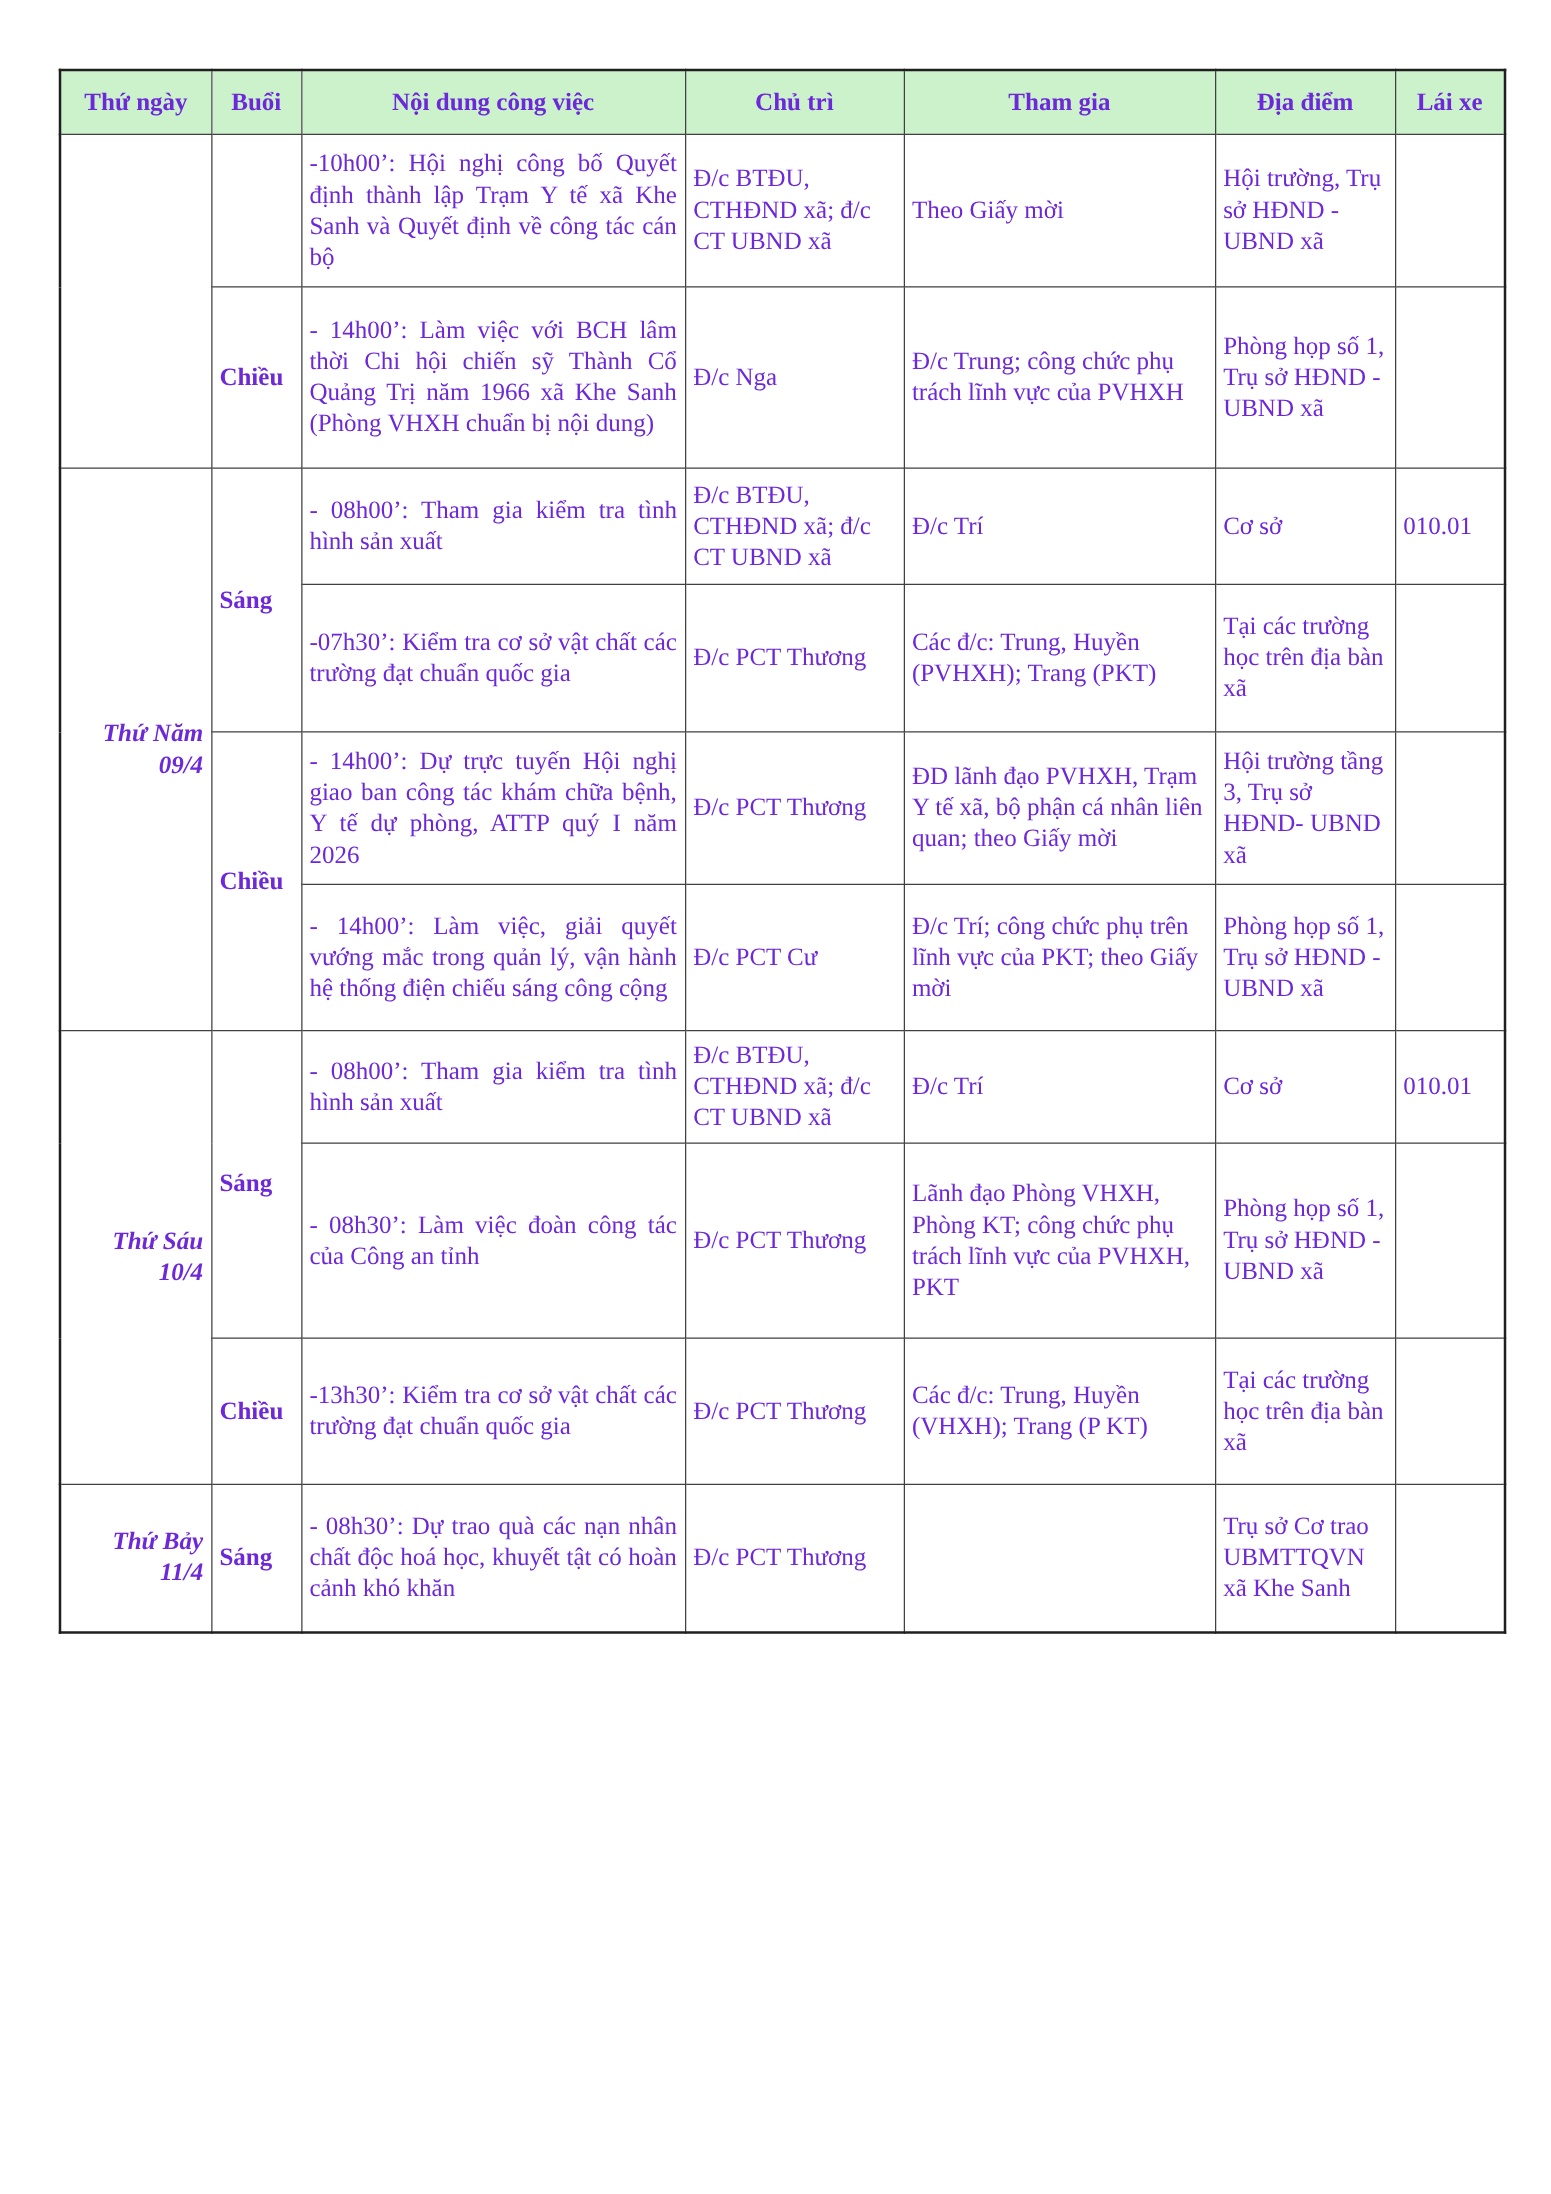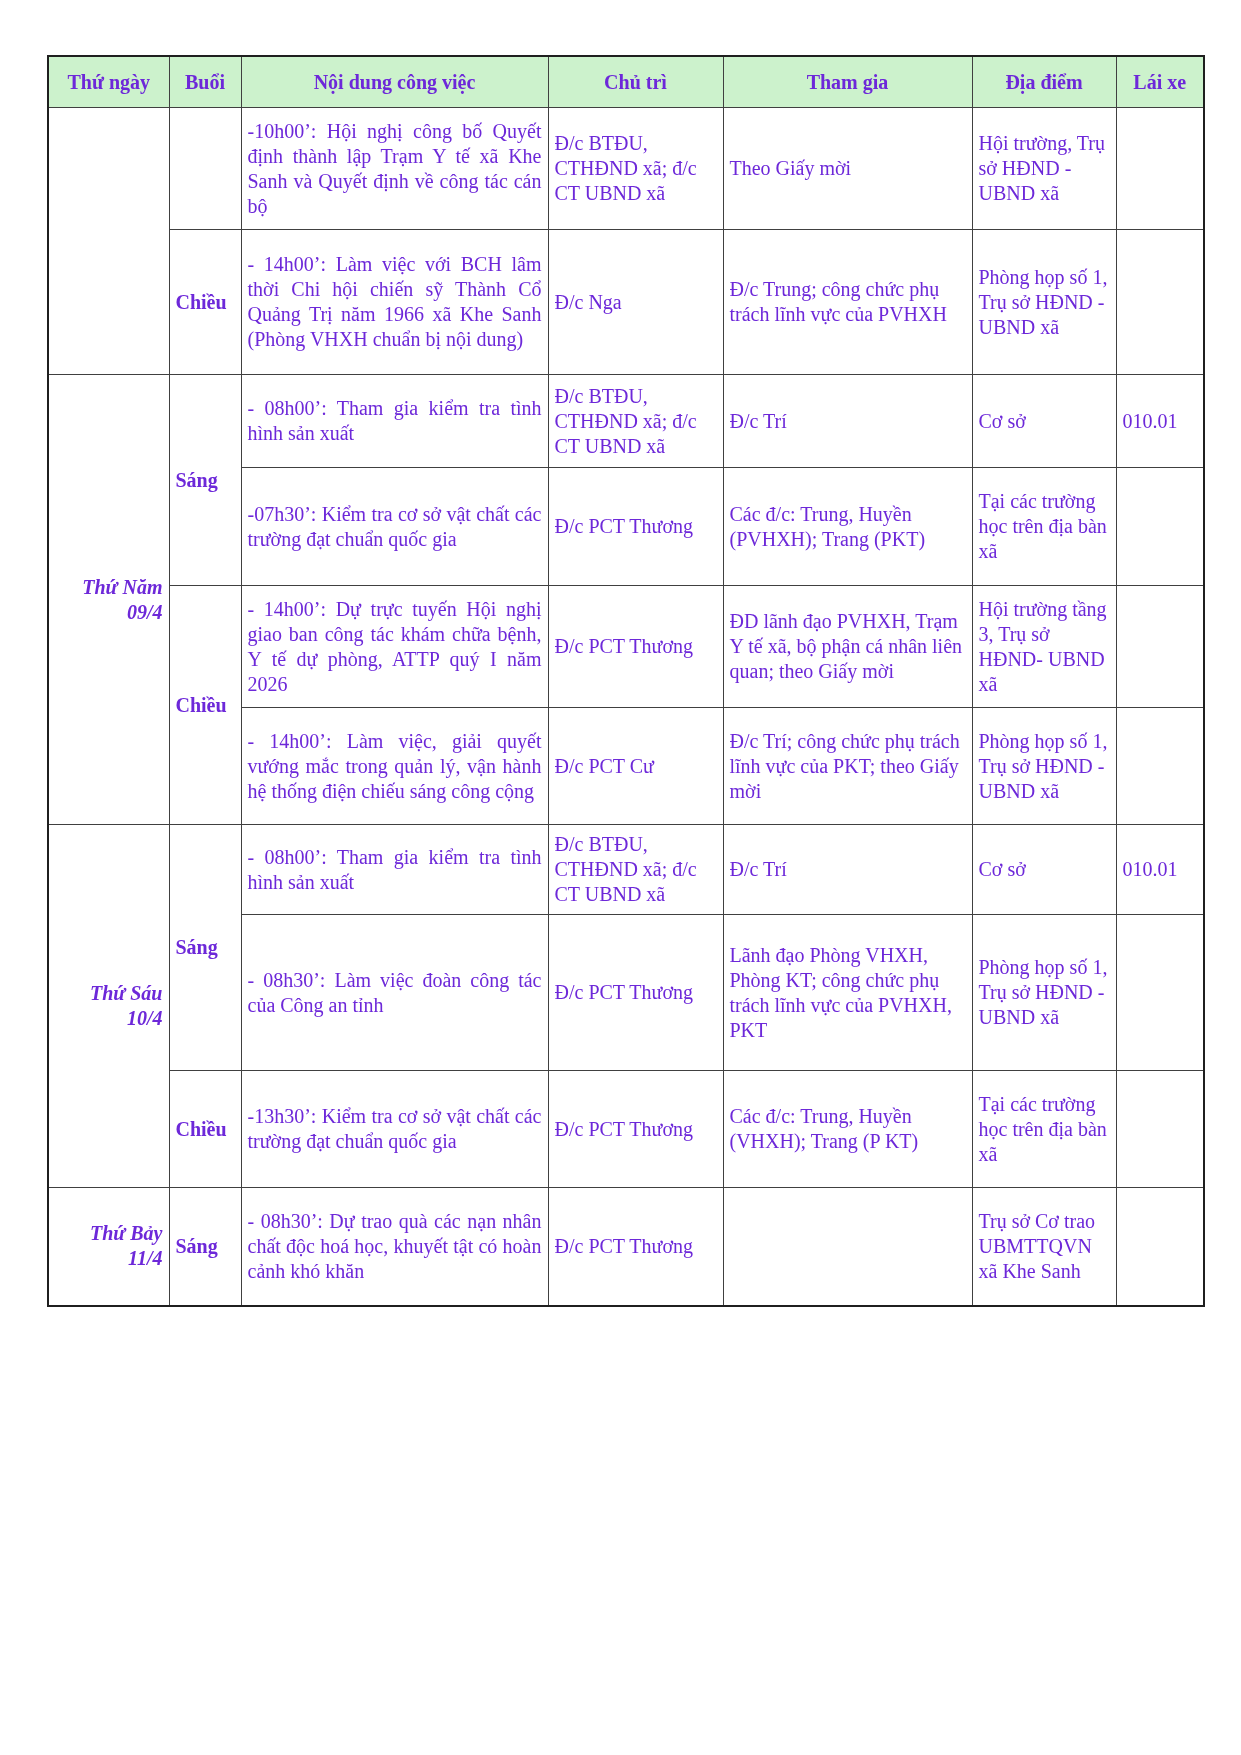"Đ/c Trí; công chức phụ" td.c-center { text: trách -> trên }
